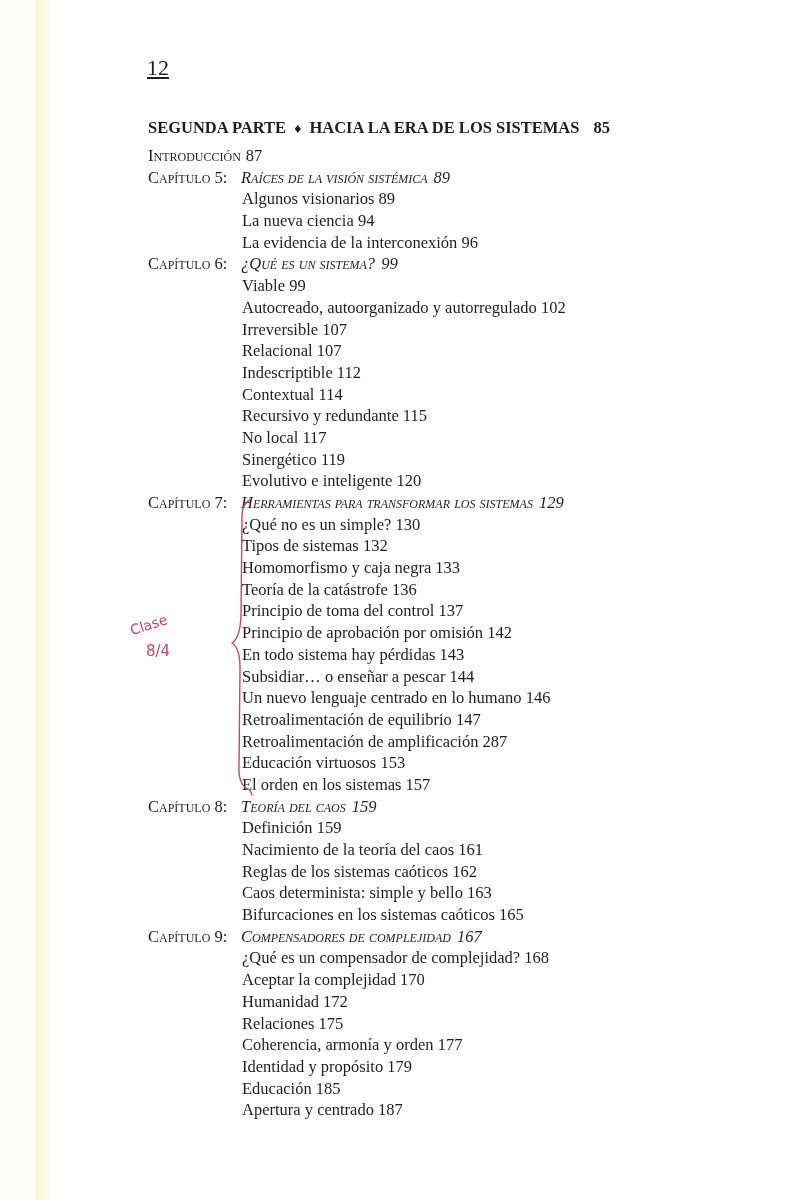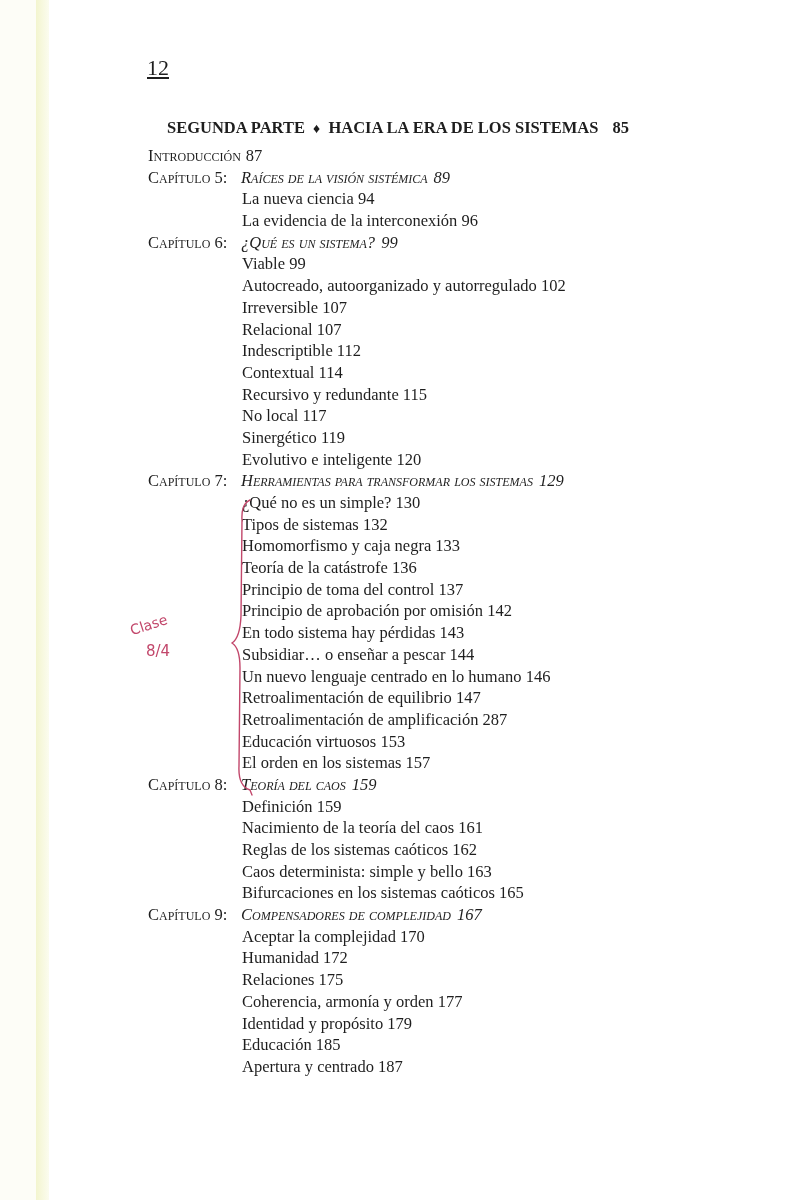"SEGUNDA PARTE ♦ HACIA LA" .part-header { text-align: center -> none }
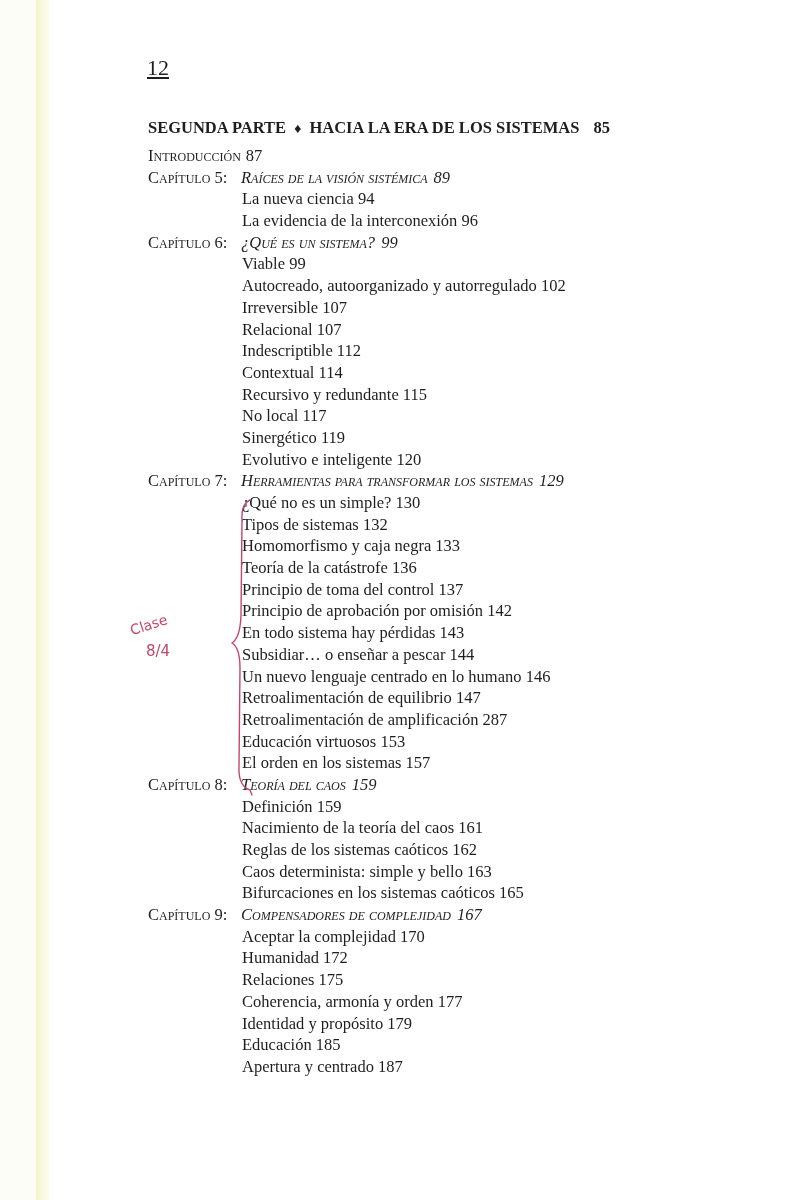"Algunos visionarios 89" div.row { html: none -> <div> <span><span>Algunos visionarios</span> <span>89</span></span> </div> }
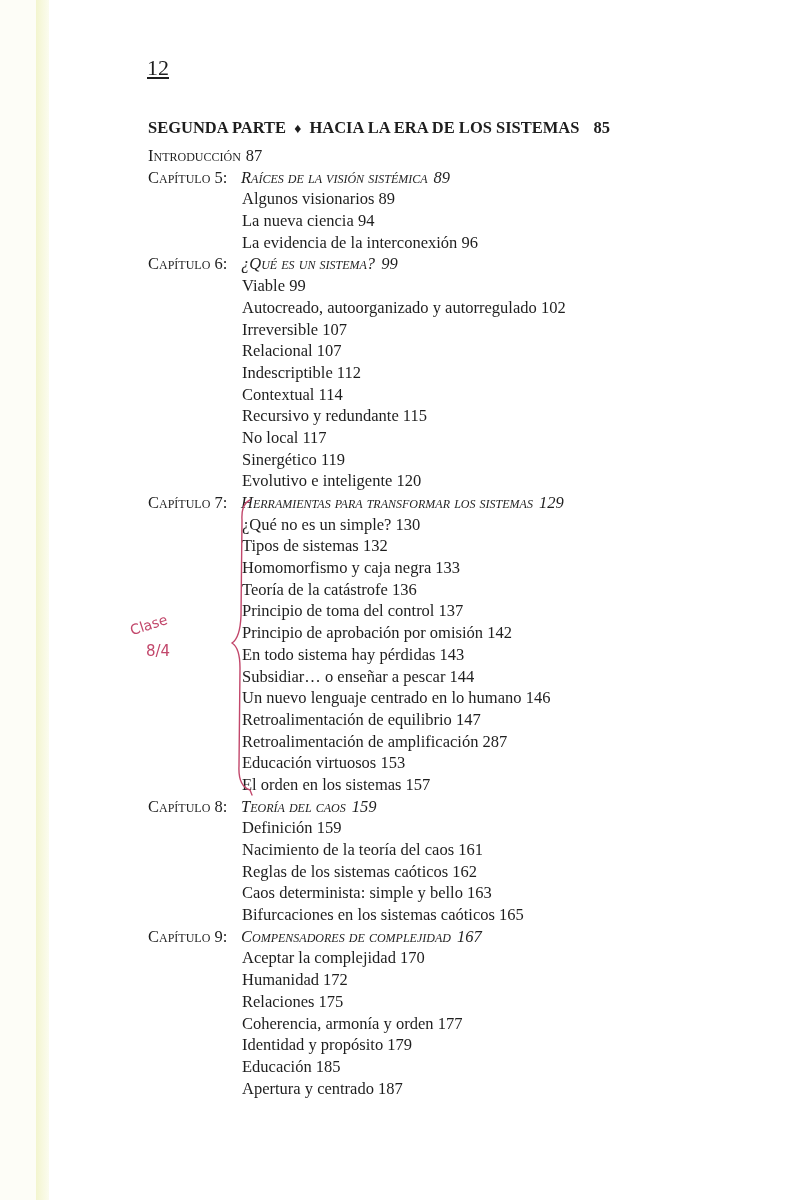"¿Qué es un compensador de" div.row { html: none -> <div> <span><span>¿Qué es un compensador de complejidad?</span> <span>168</span></span> </div> }
